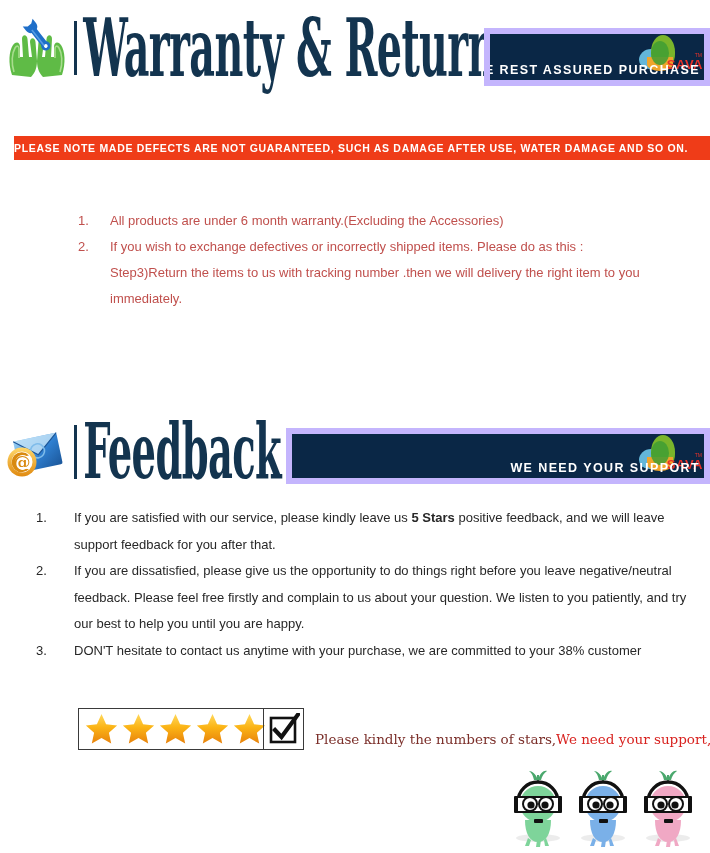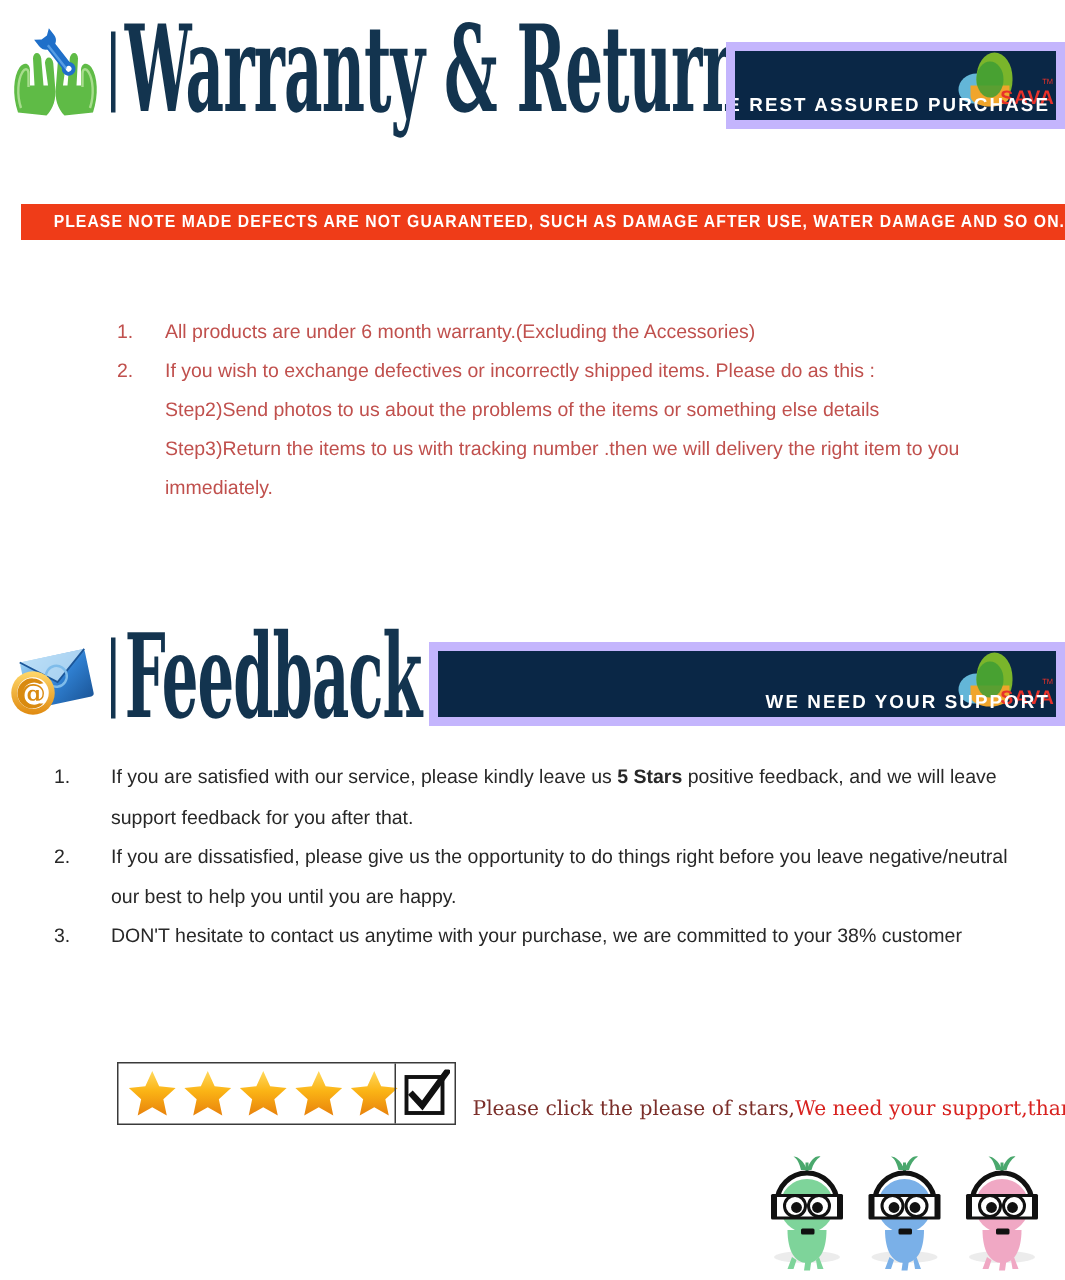"PLEASE NOTE MADE DEFECTS ARE" .red-strip { justify-content: flex-end -> flex-start }
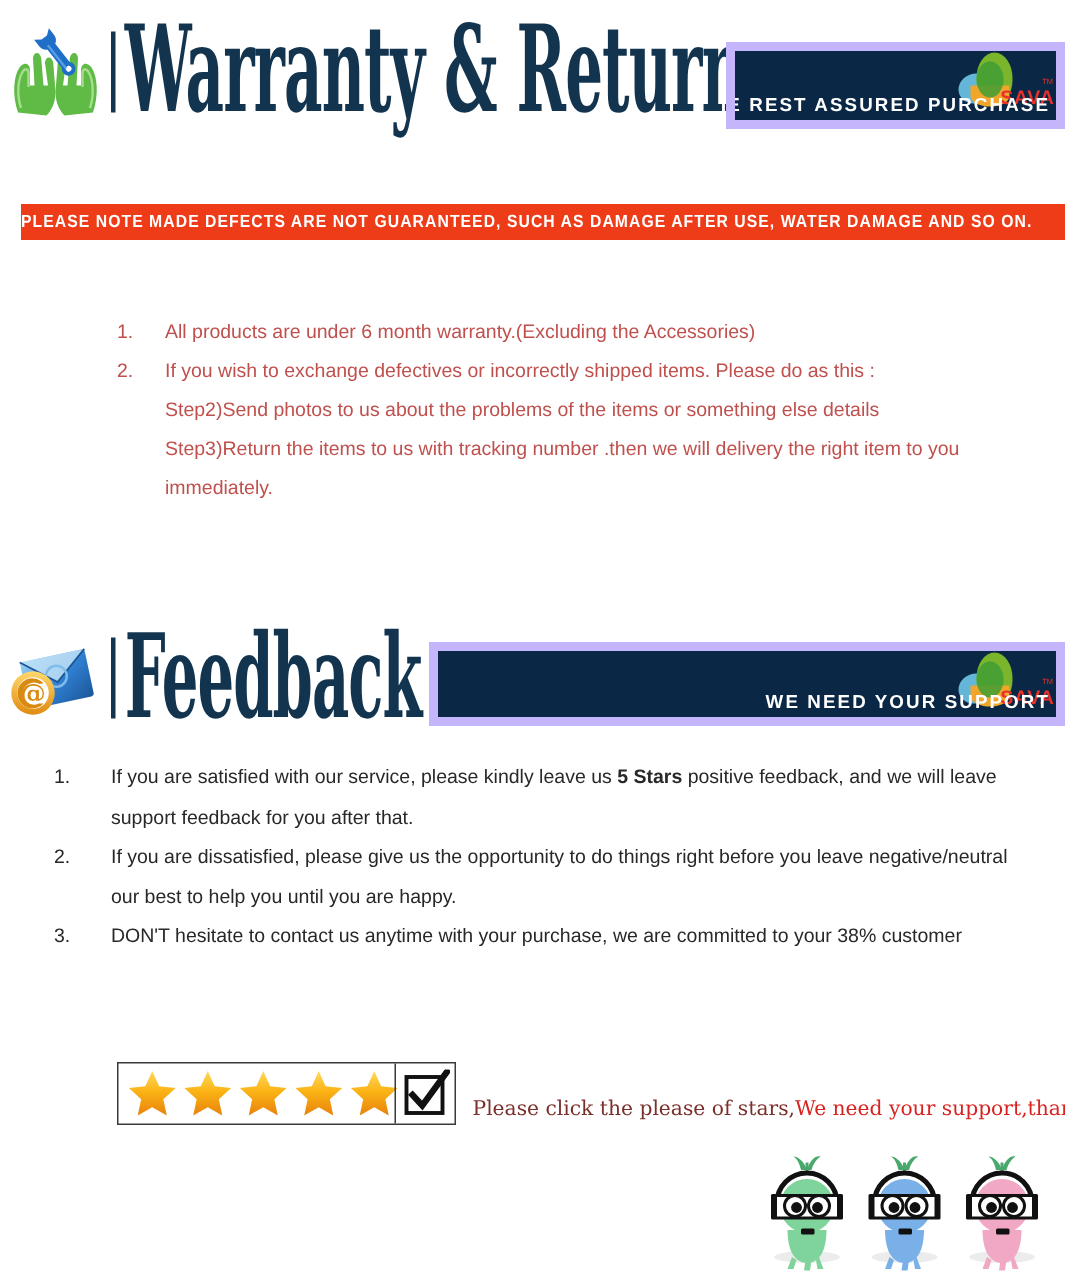"Step2)Send photos to us about" div.w-sub { html: <div>Step2)Send photos to us about the problems of the items or something else details</div> -> none }
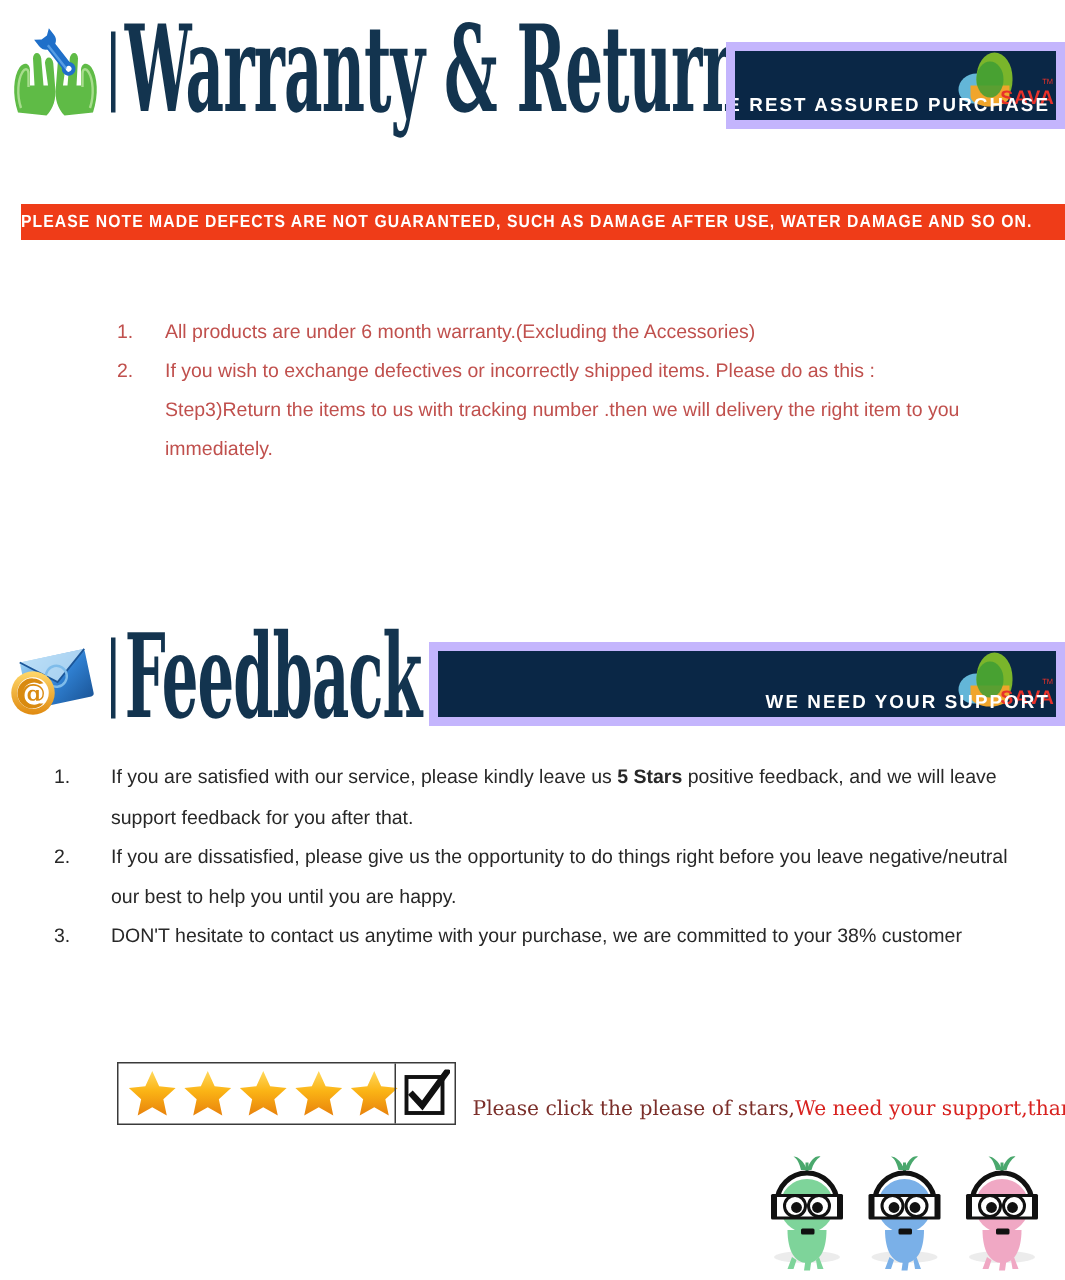"feedback. Please feel free firstly" div.f-row { html: none -> <div> <div></div> <div>feedback. Please feel free firstly and complain to us about your question. We listen to you patiently, and try</div> </div> }
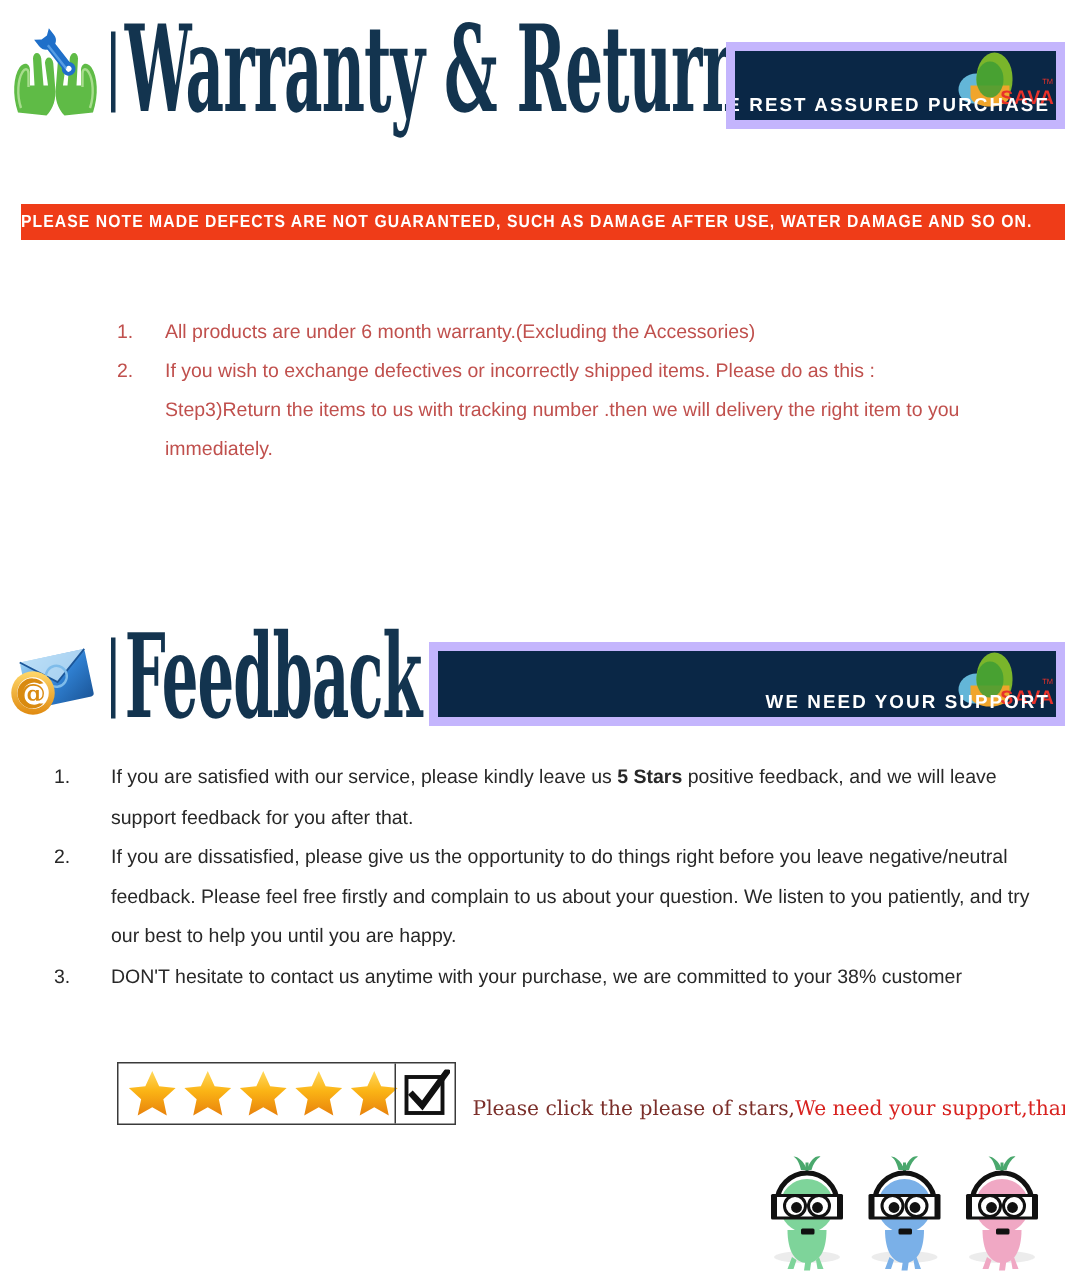"Please click the please of" span.dark { text: click the please -> kindly the numbers }
